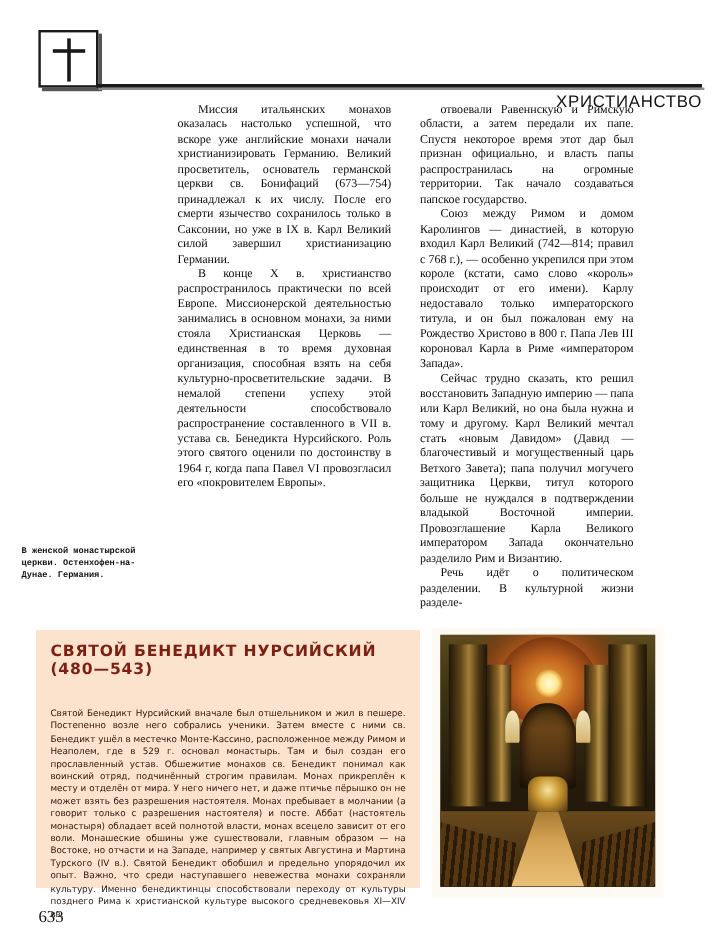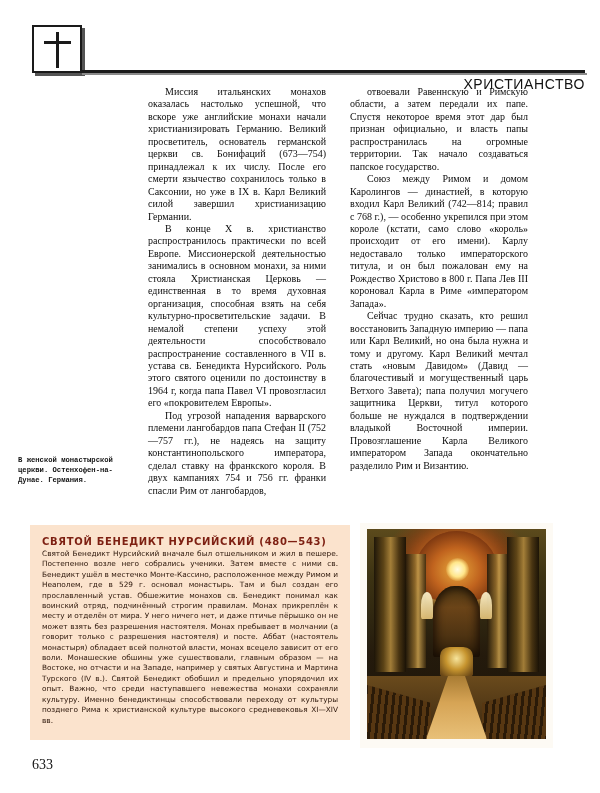"Под угрозой нападения варварского" p { html: <p>Под угрозой нападения варварского племени лангобардов папа Стефан II (752—757 гг.), не надеясь на защиту константинопольского императора, сделал ставку на франкского короля. В двух кампаниях 754 и 756 гг. франки спасли Рим от лангобардов,</p> -> none }
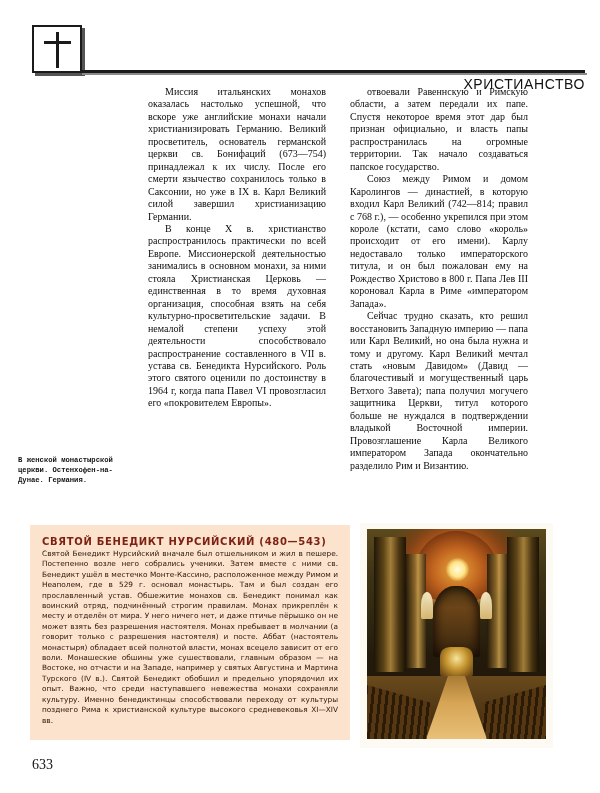"Речь идёт о политическом разделении." p { html: none -> <p>Речь идёт о политическом разделении. В культурной жизни разделе-</p> }
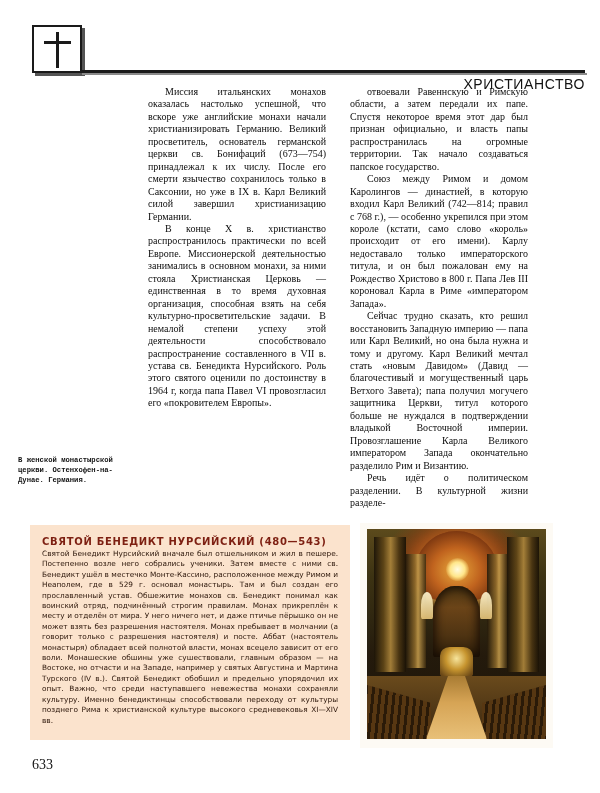"СВЯТОЙ БЕНЕДИКТ НУРСИЙСКИЙ (480—543)" #infobox-title { font-size: 10px -> 13px; margin-bottom: 2px -> 24px }
